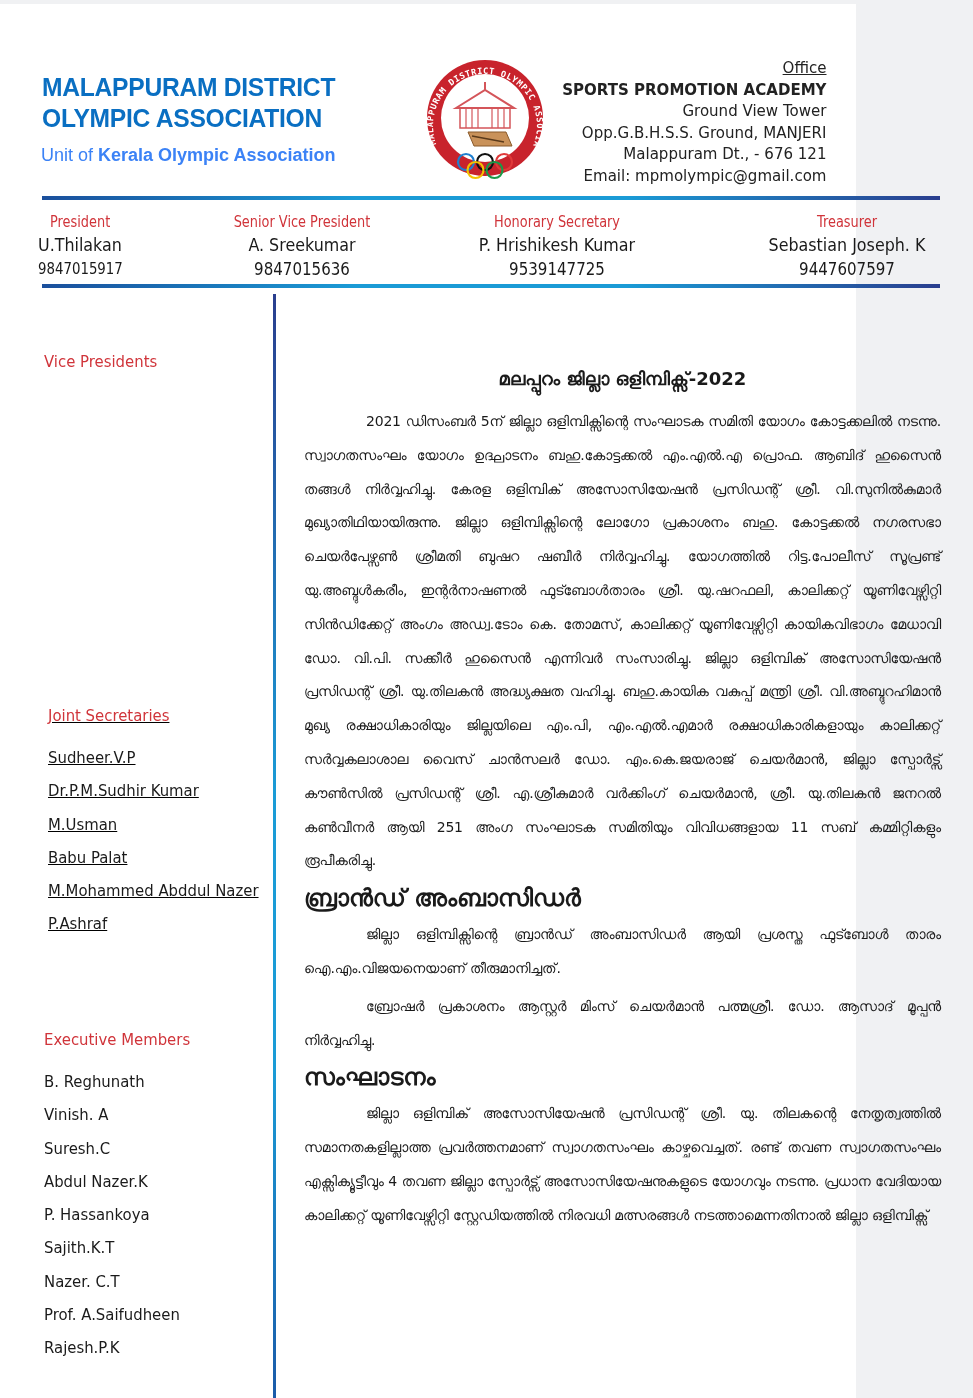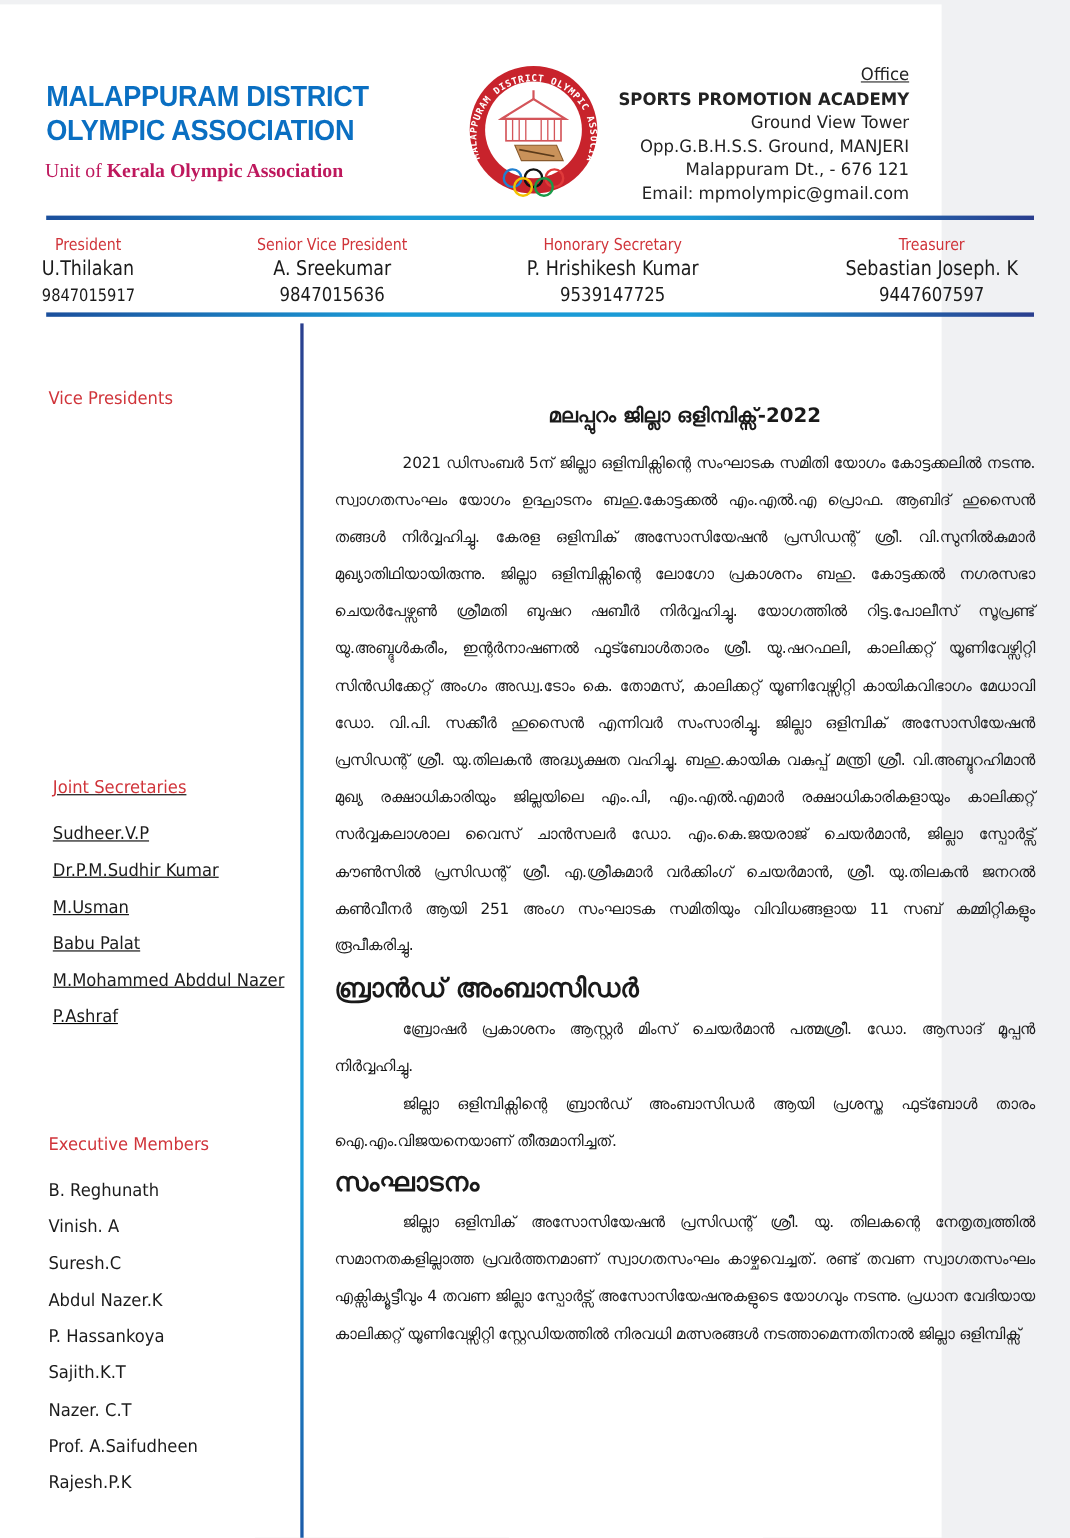"Unit of Kerala Olympic Association" .org-sub { color: #be185d -> #3b82f6; font-family: Liberation Serif, serif -> Liberation Sans, sans-serif }
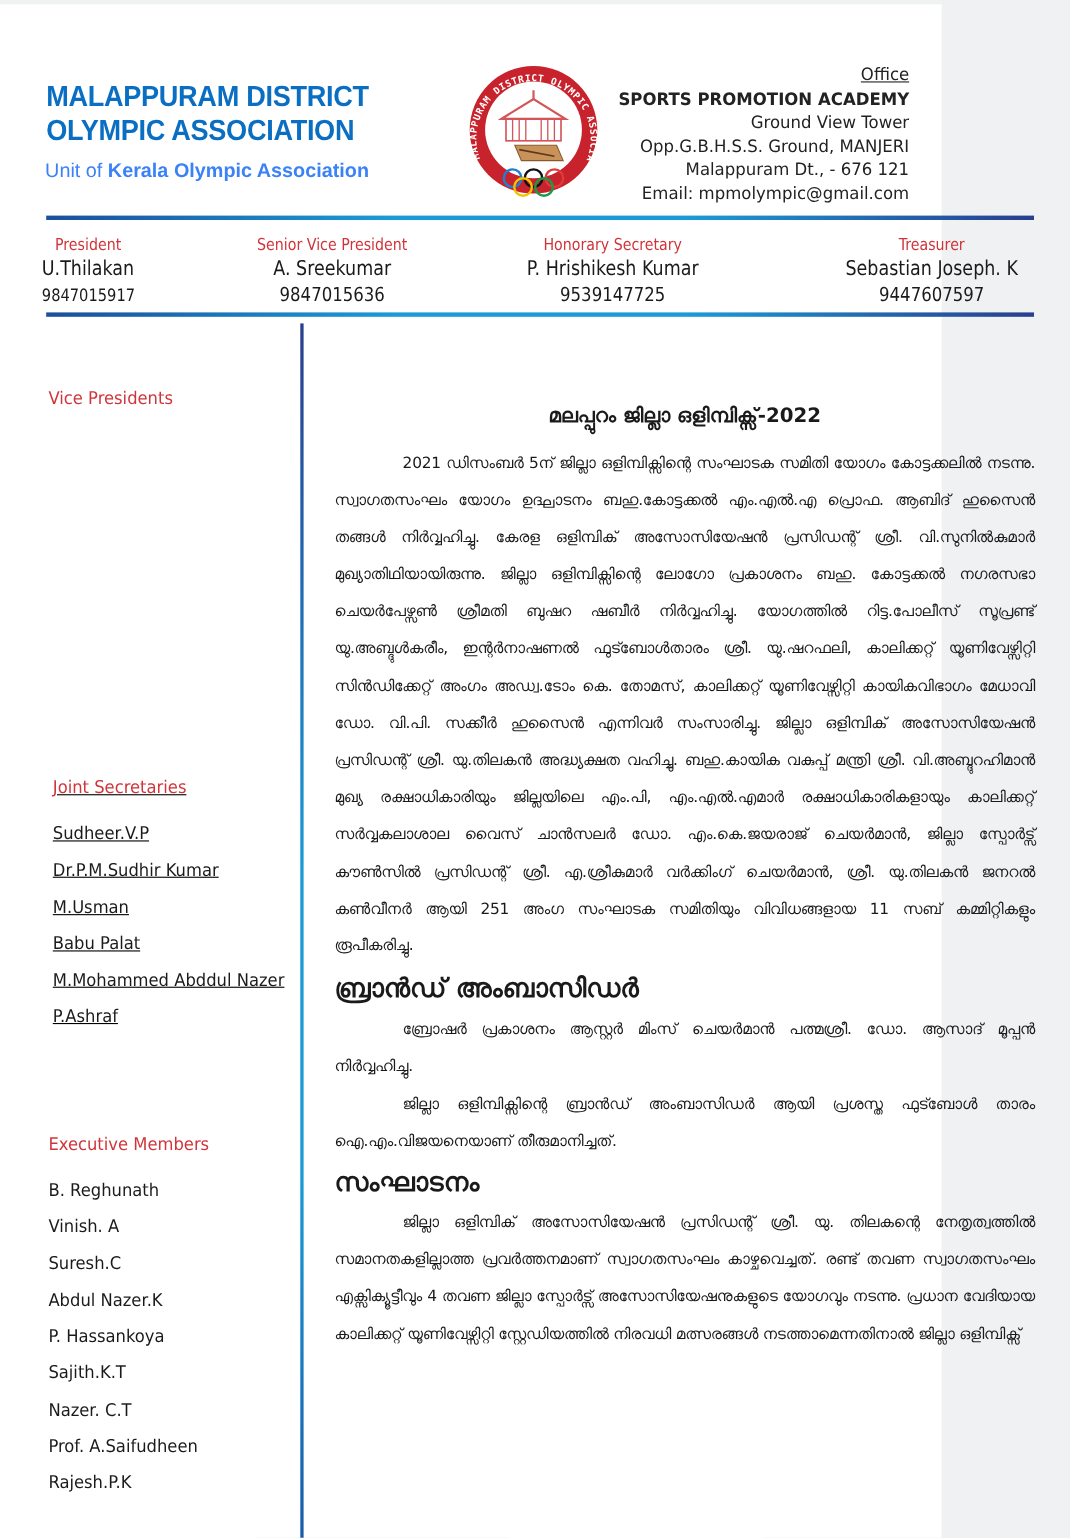"ബ്രോഷർ പ്രകാശനം ആസ്റ്റർ മിംസ് ചെയർമാൻ" p.para { order: before "ജില്ലാ ഒളിമ്പിക്സിന്റെ ബ്രാൻഡ് അംബാസിഡർ" -> after "ജില്ലാ ഒളിമ്പിക്സിന്റെ ബ്രാൻഡ് അംബാസിഡർ" }
